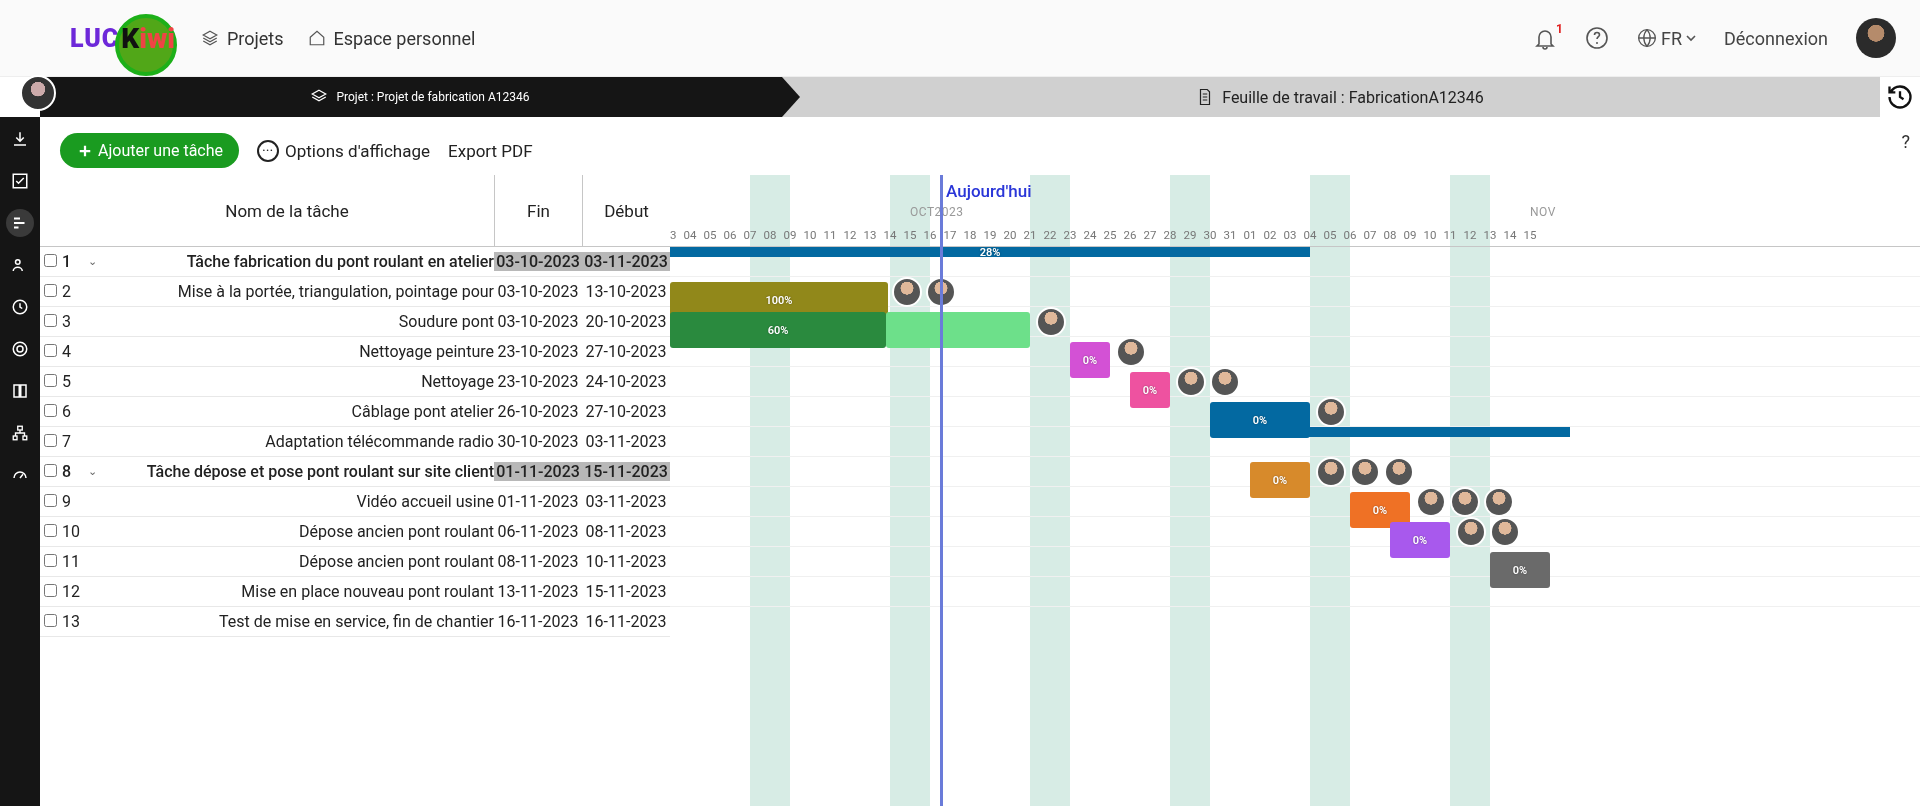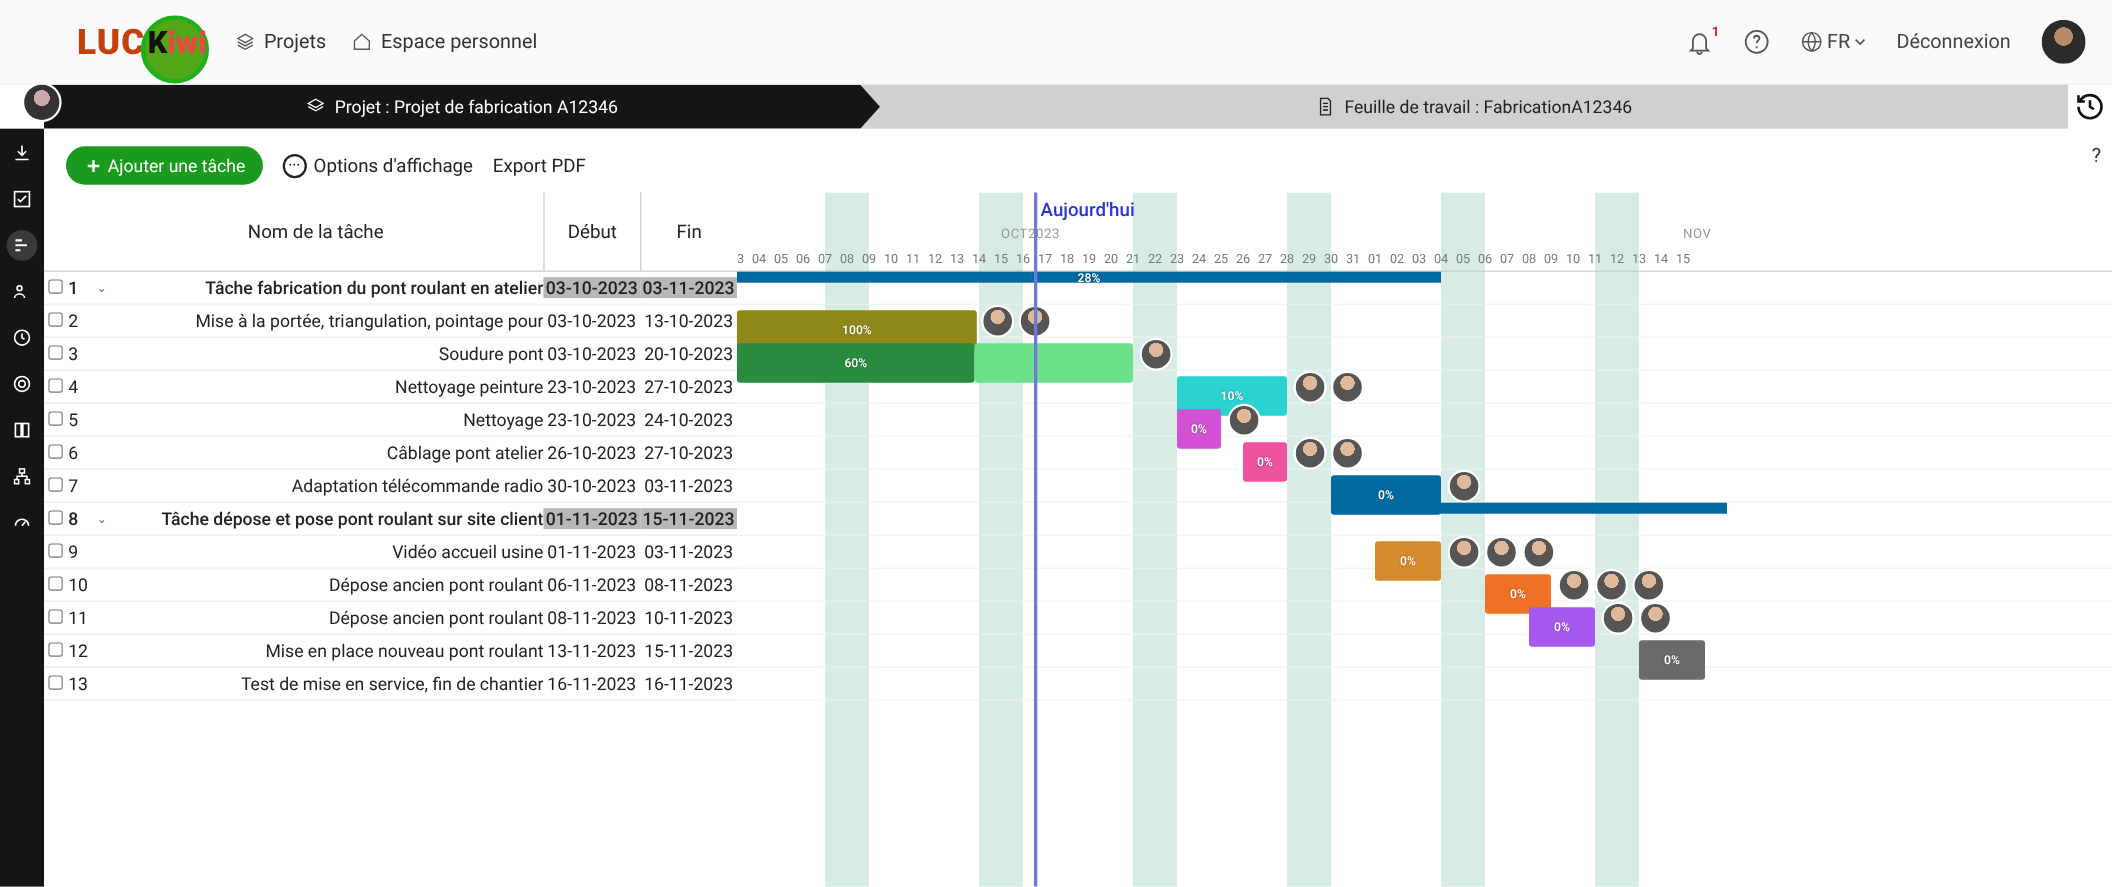"LUC" .logo-luc { color: #c2410c -> #6d28d9; font-size: 32px -> 25px }
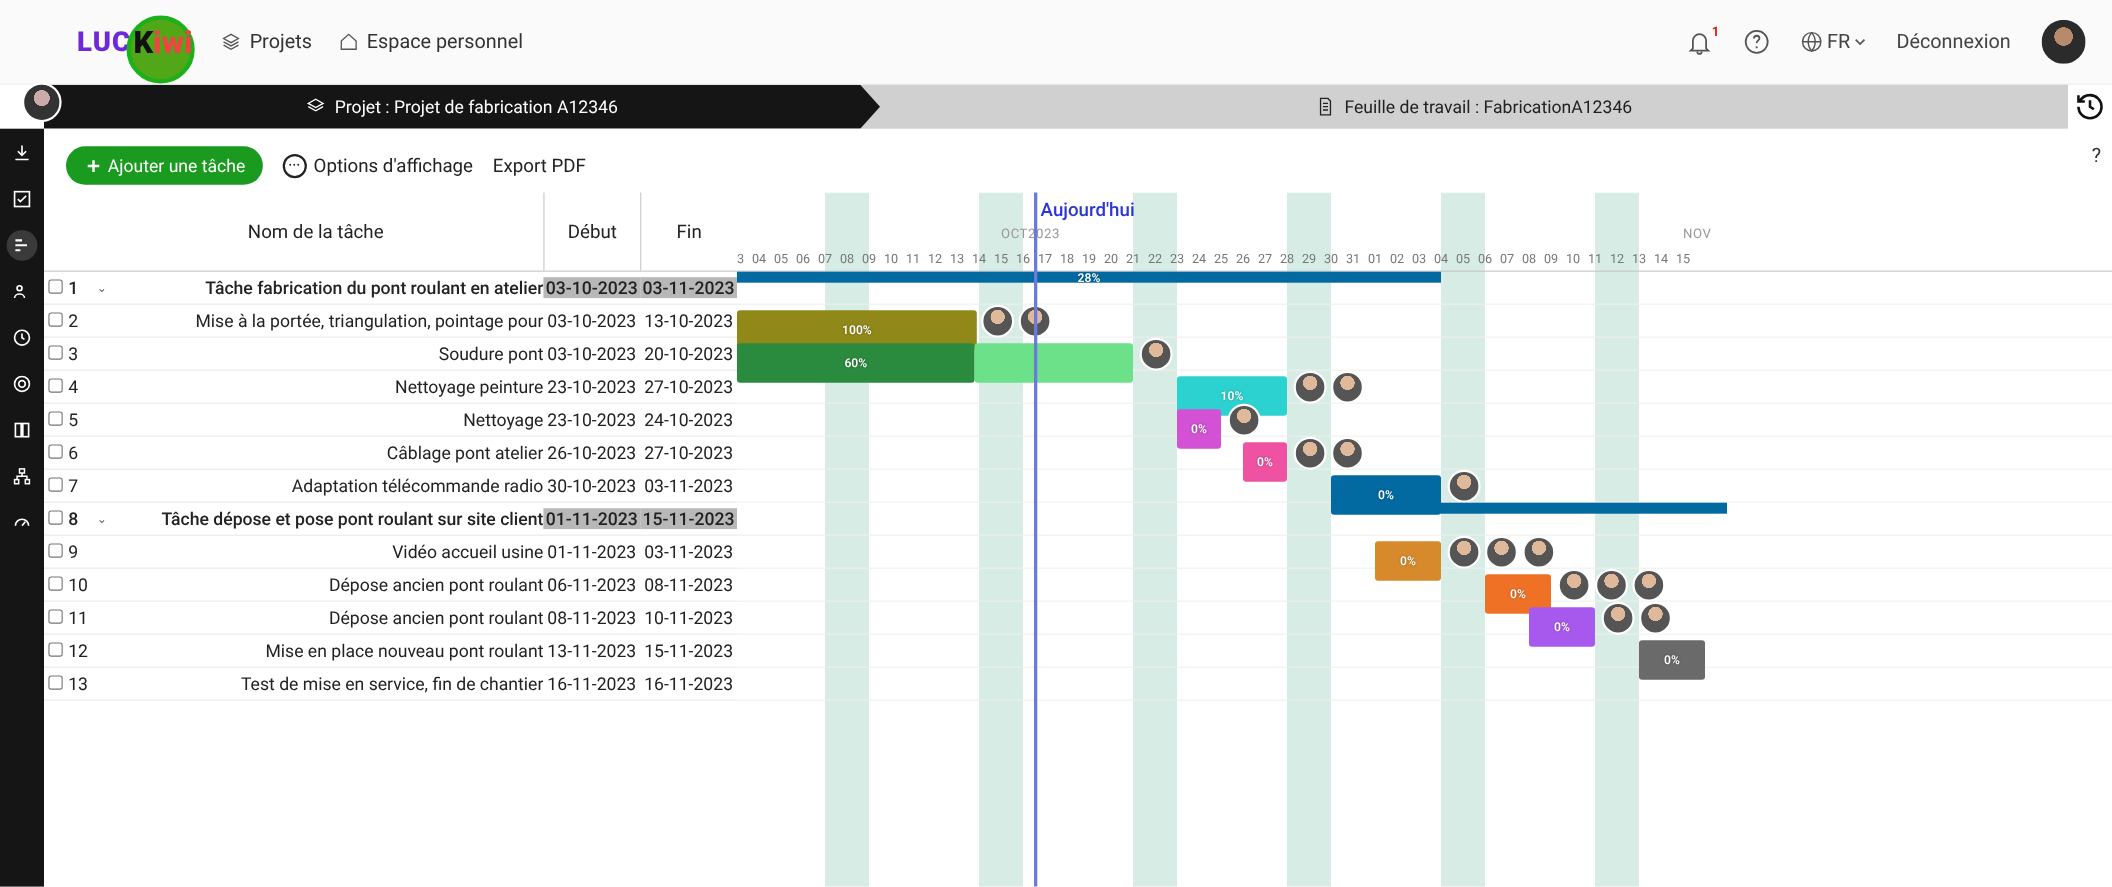"Projet : Projet de fabrication" .projbar-left { font-size: 16px -> 12px }
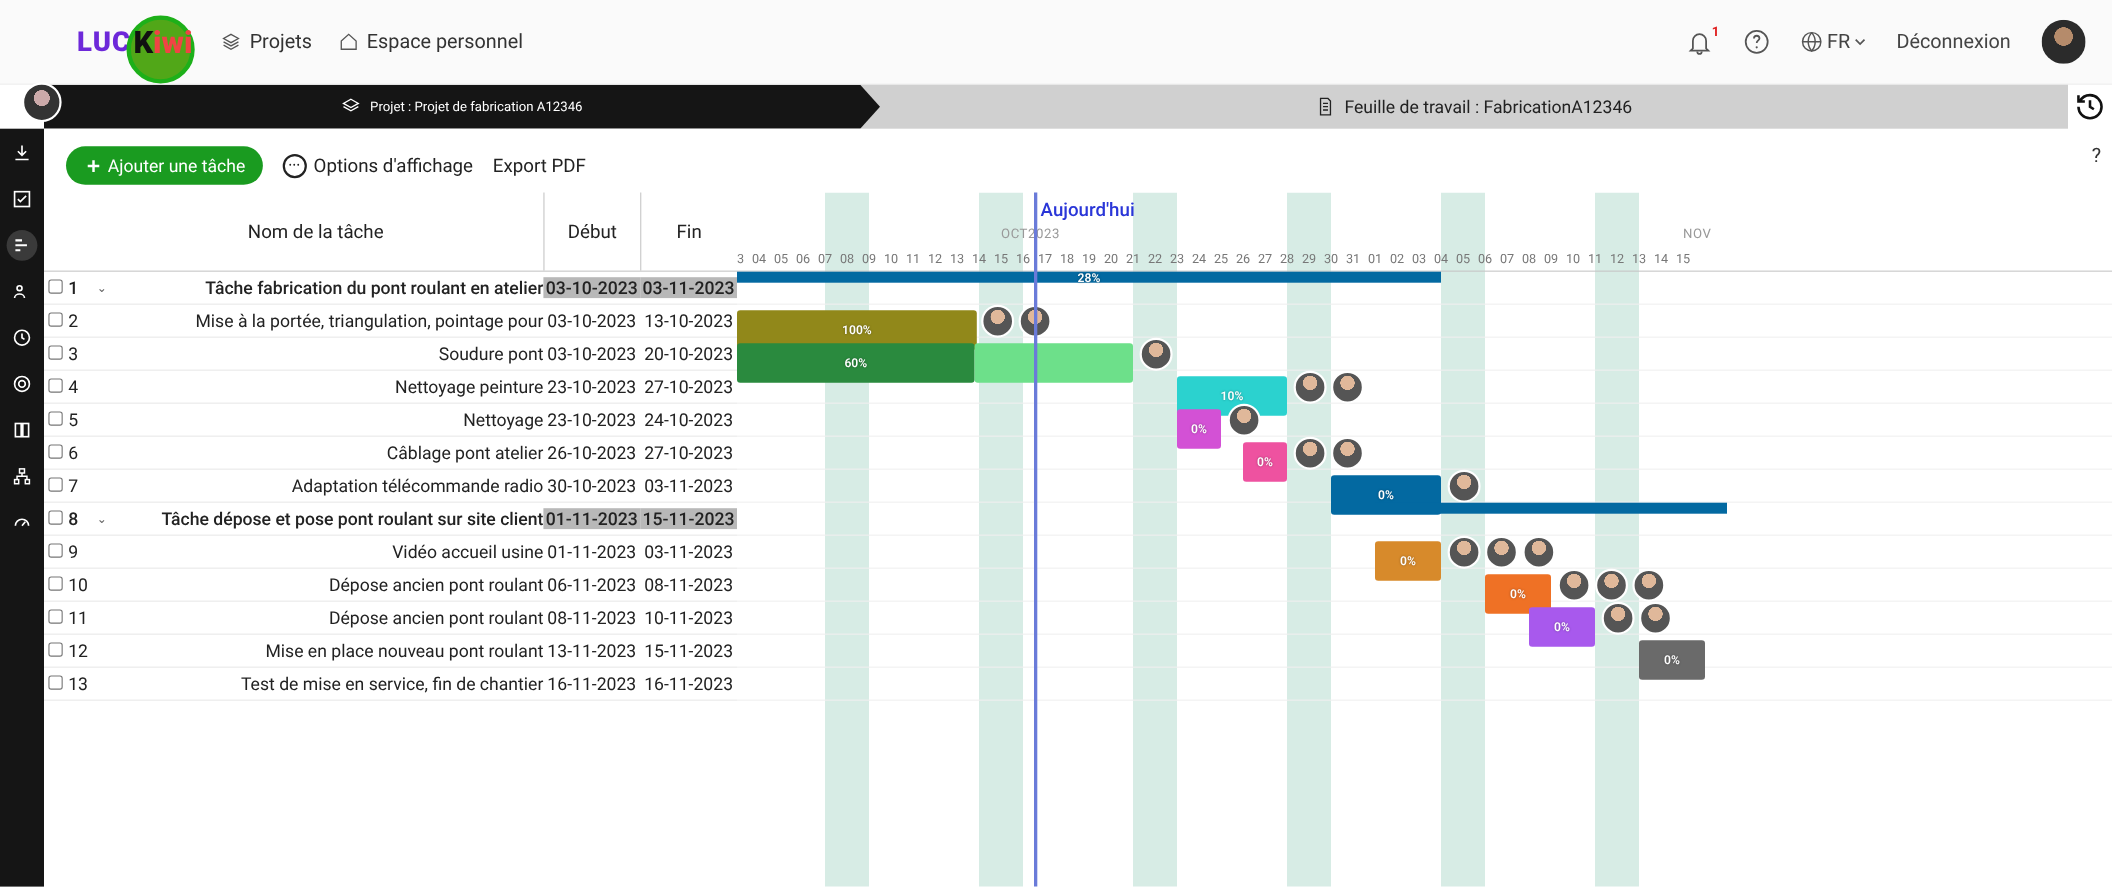"Début" div.glh-col { order: before "Fin" -> after "Fin" }
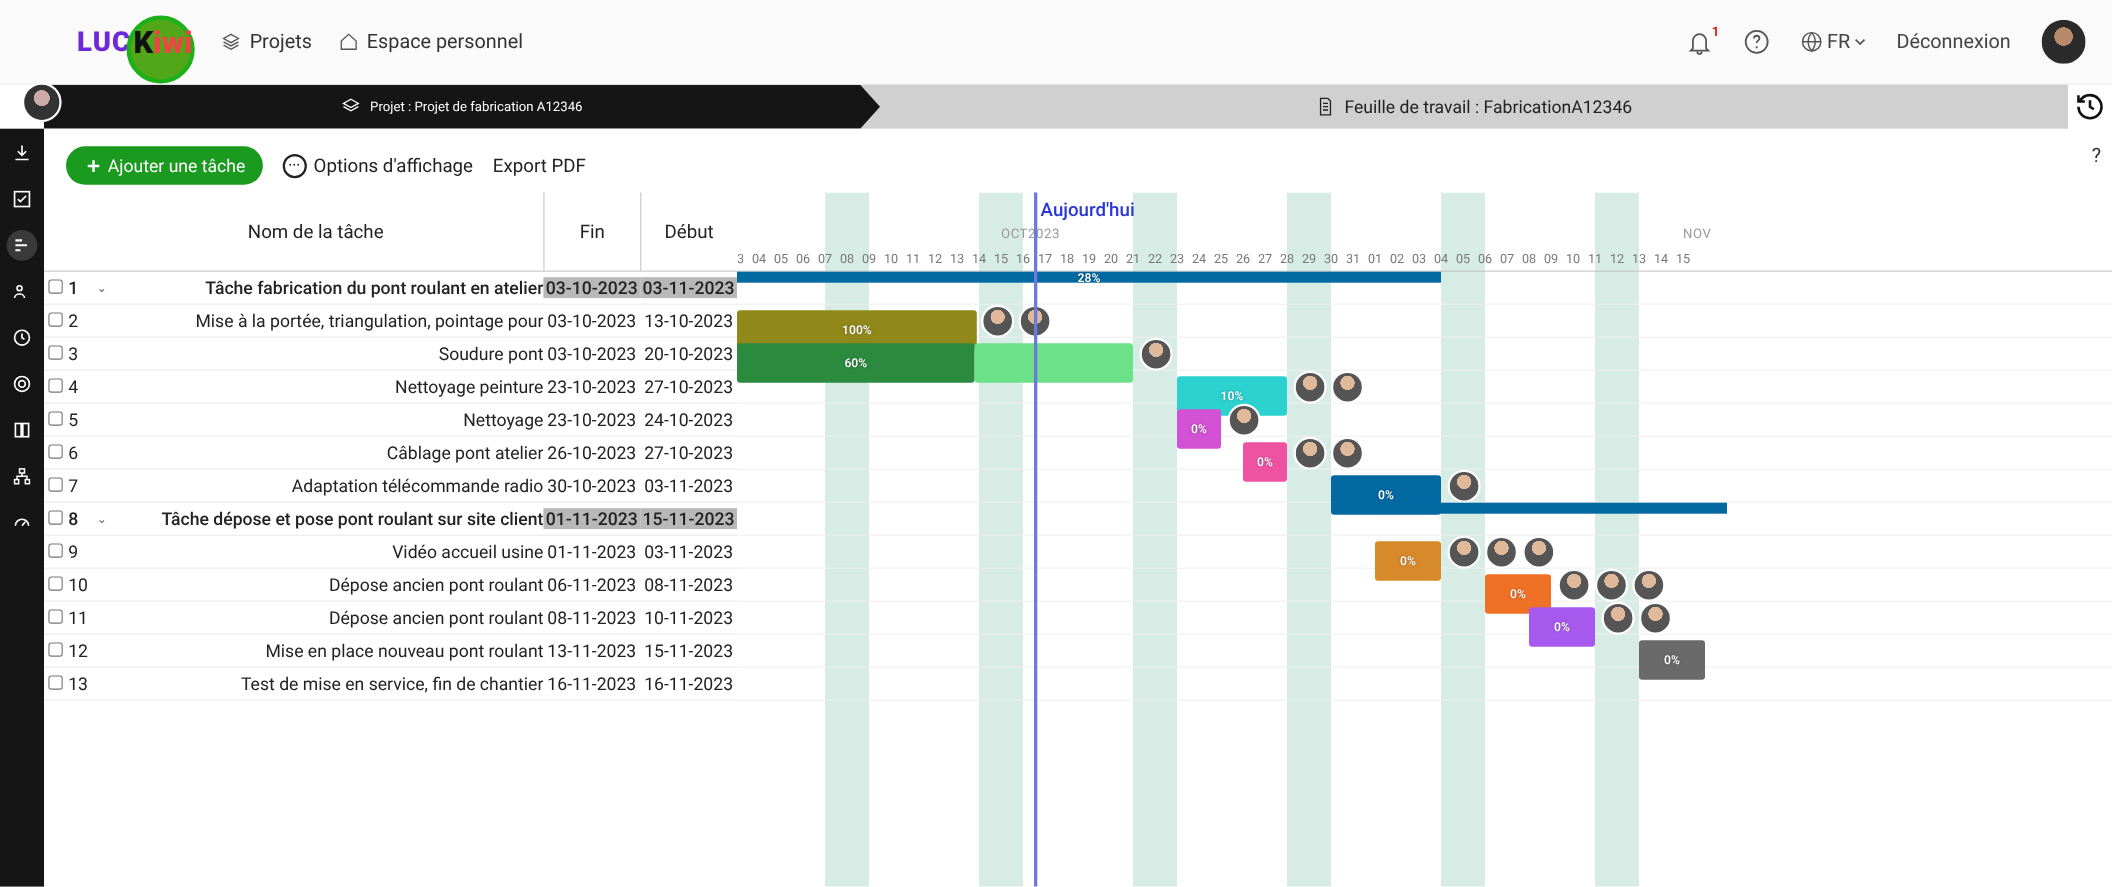"10%" div.bar-row { html: <div> <div>10%</div> <div></div> <div></div> </div> -> none }
